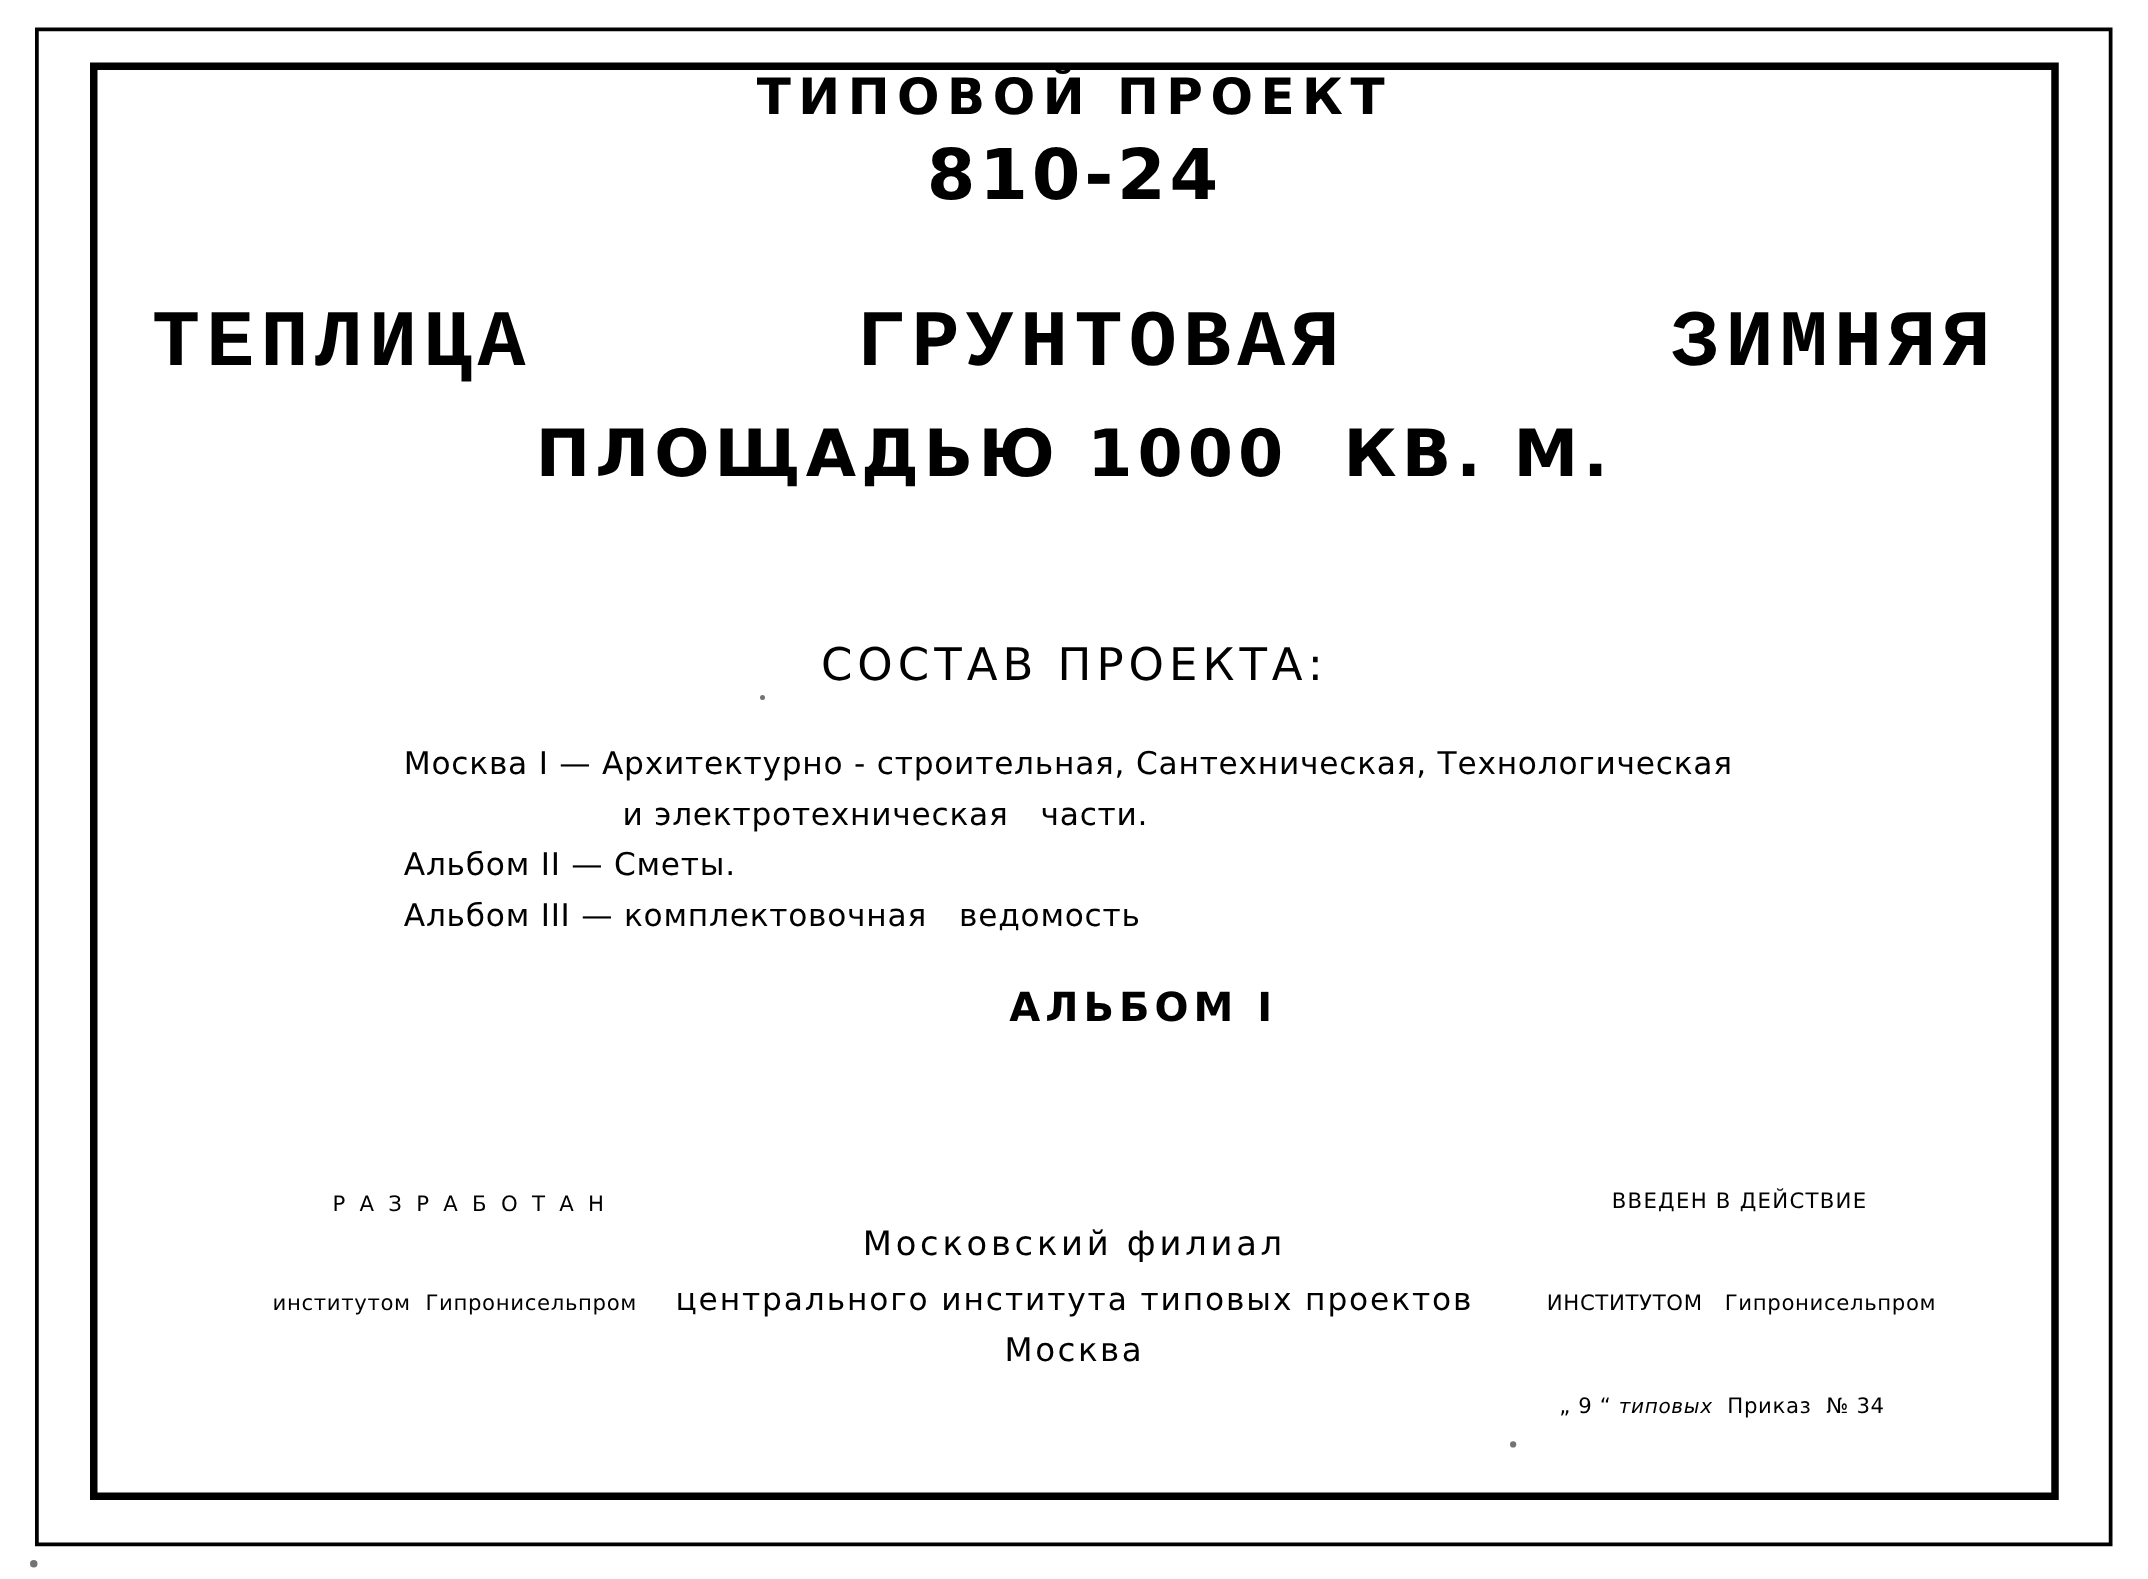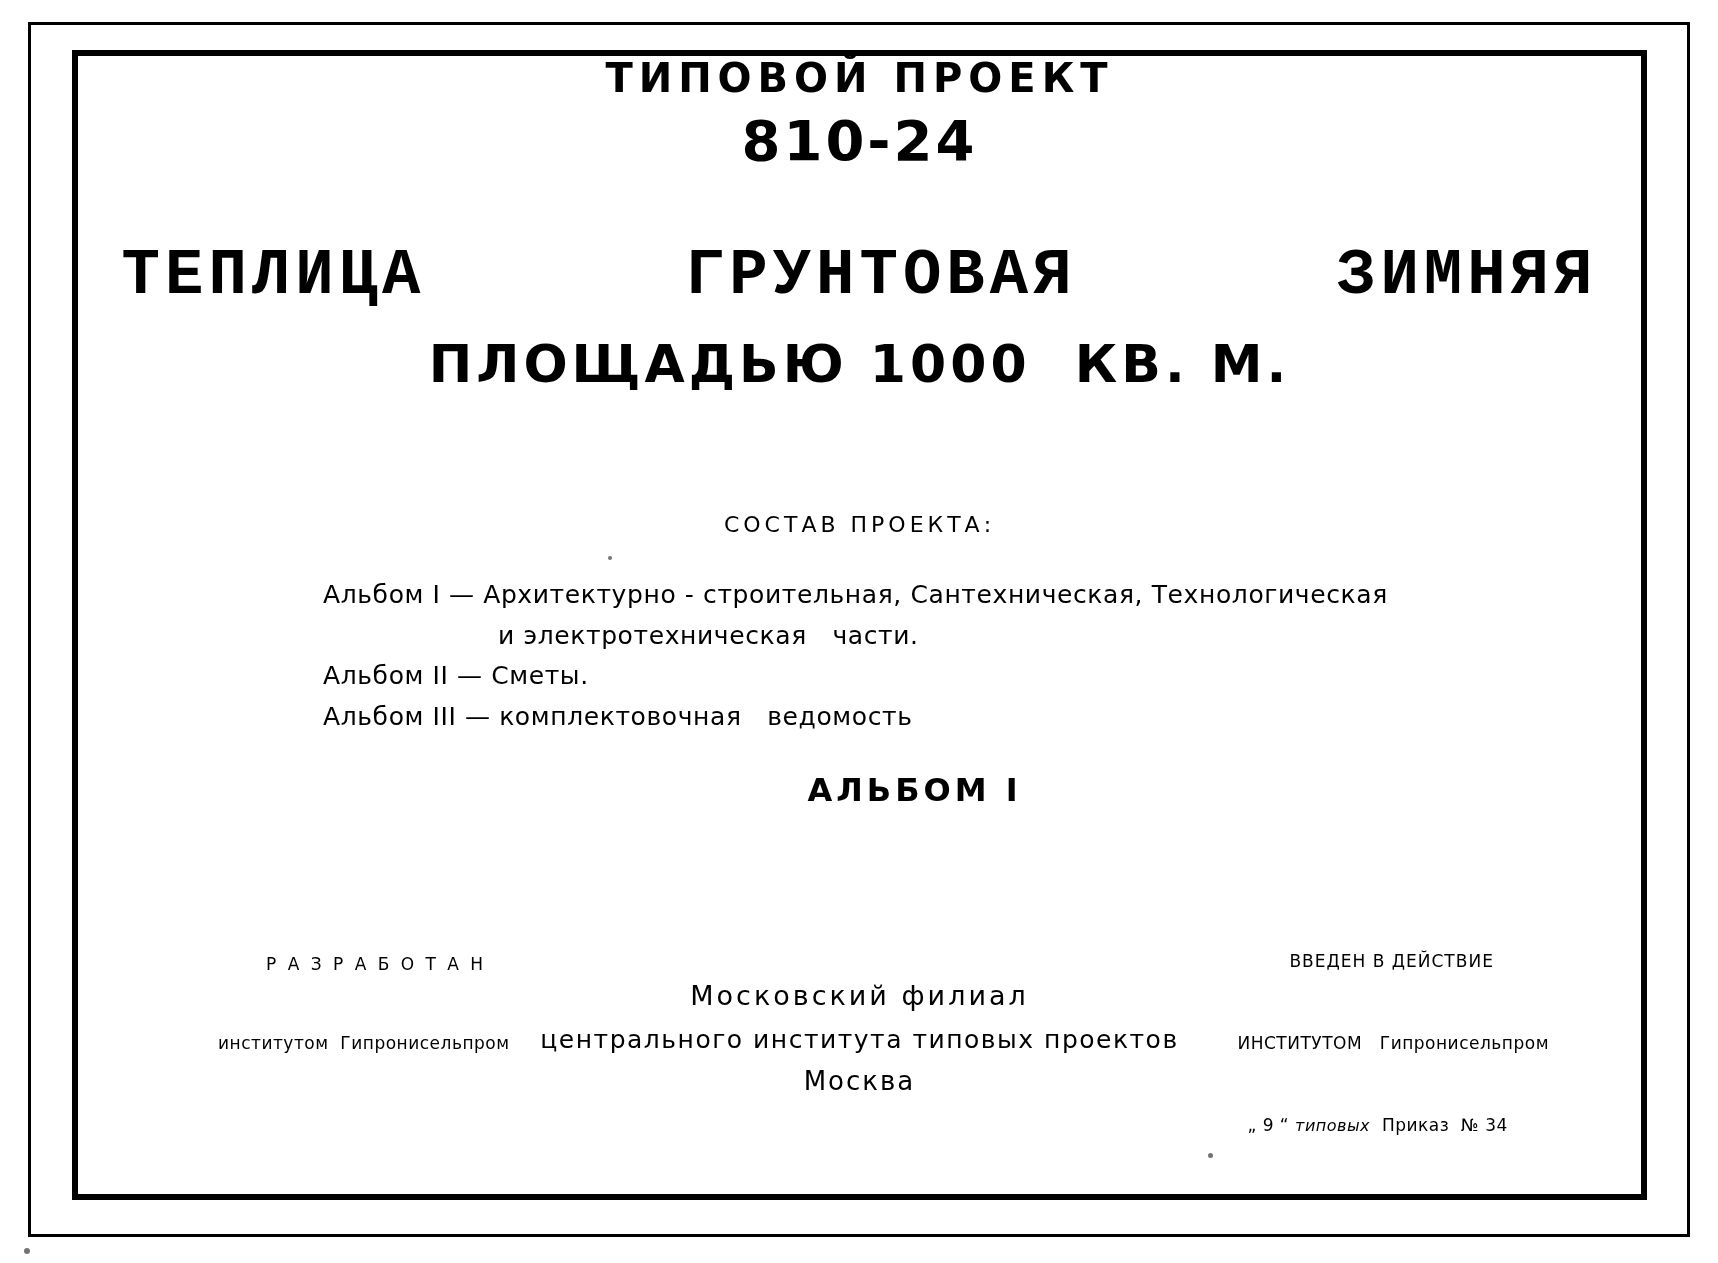"СОСТАВ ПРОЕКТА:" .sostav-head { font-size: 22px -> 36px }
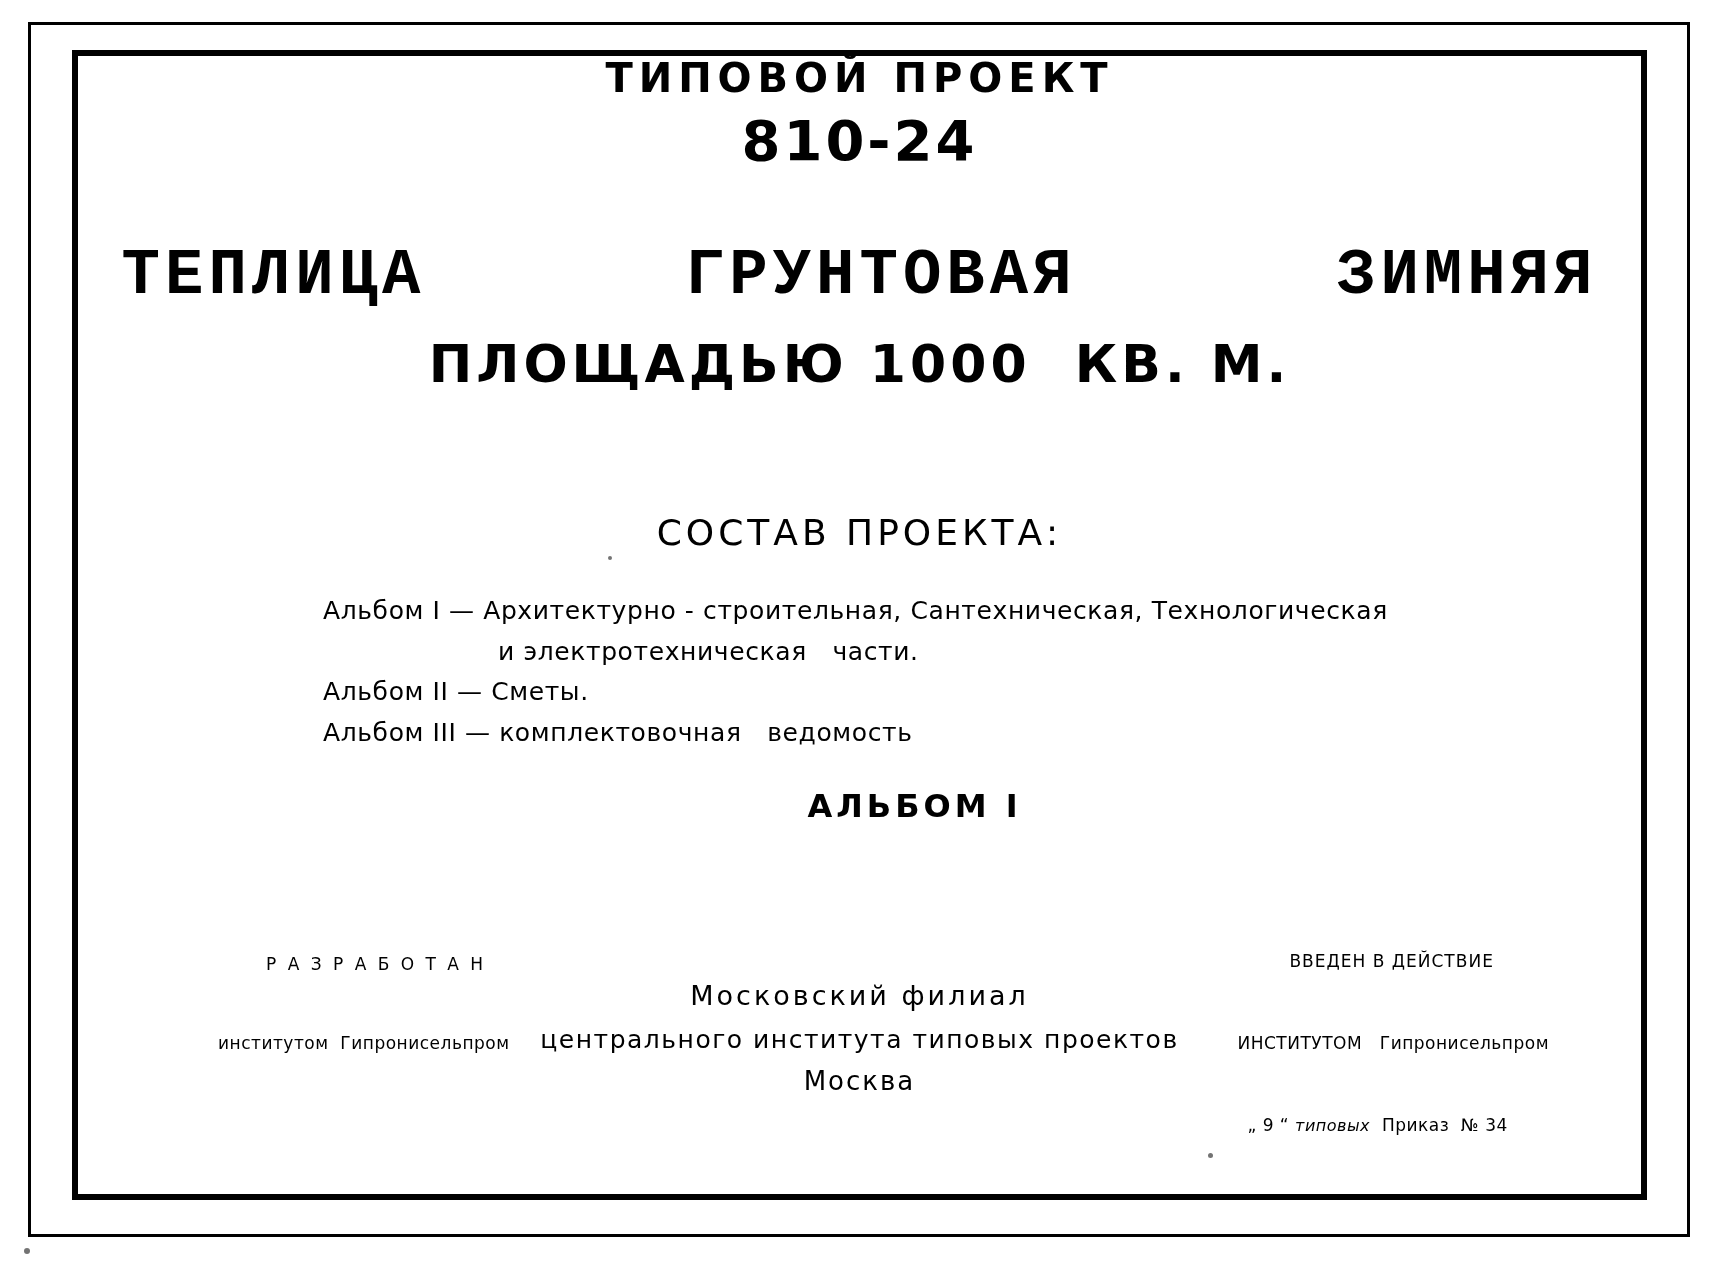"Альбом I — Архитектурно -" div.album-row { text: Альбом -> Москва }
